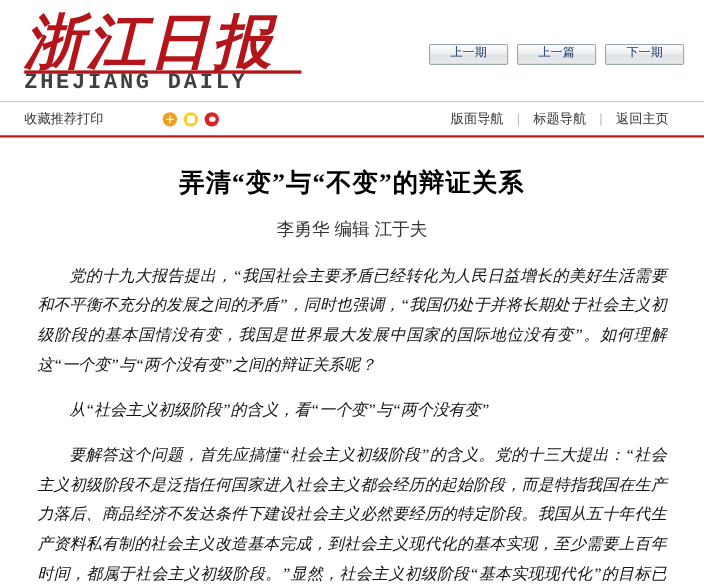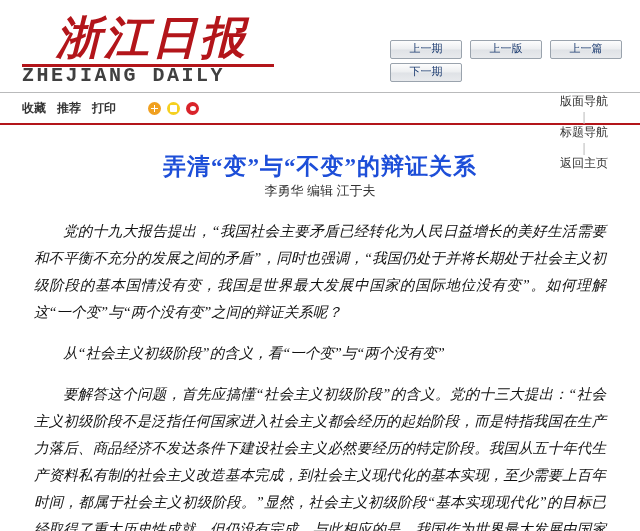"浙江日报" .logo-cn { font-size: 45px -> 54px; text-align: center -> none }
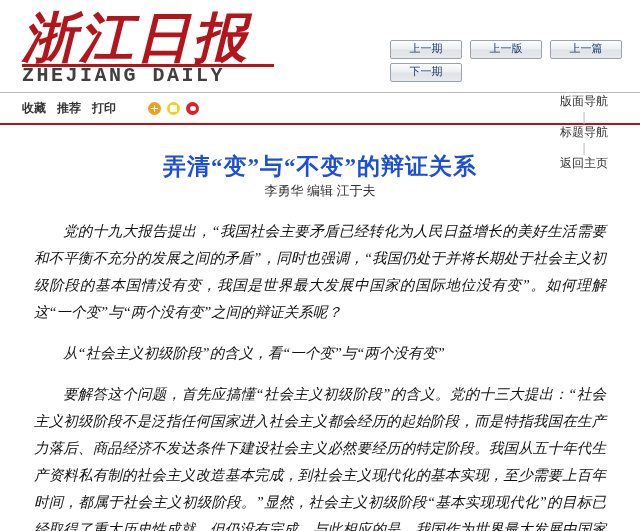"上一版" div.navbtn { html: <div>上一版</div> -> none }
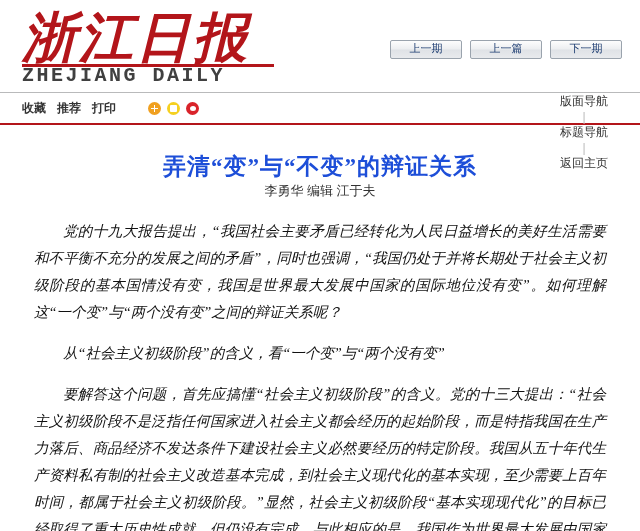"收藏" .toolbar-left { font-weight: bold -> none; gap: 11px -> none }
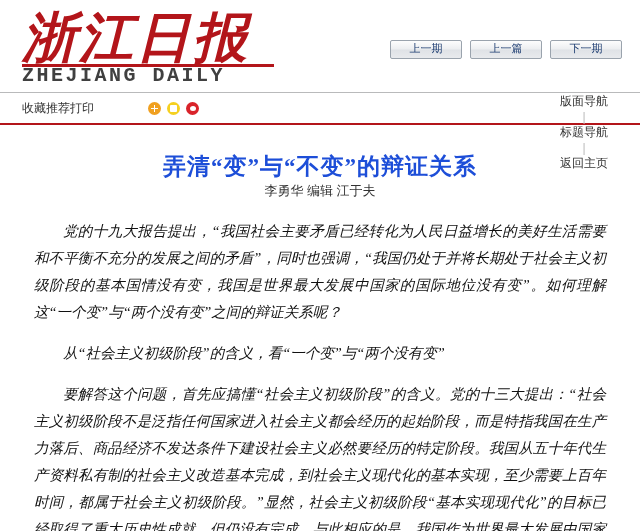"版面导航" .toolbar-right { flex-direction: column -> none }
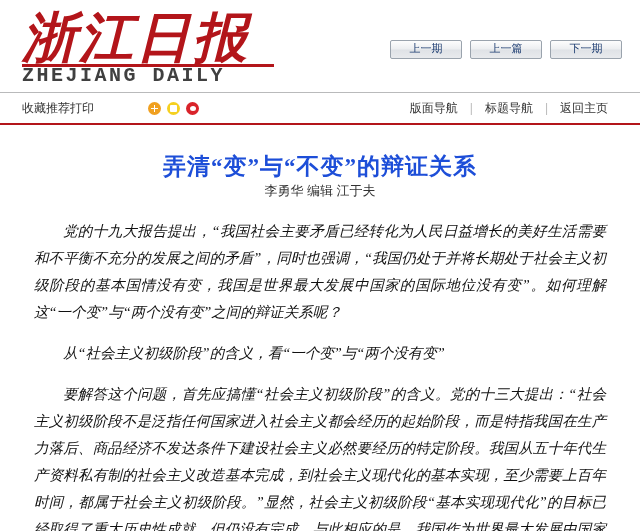"弄清“变”与“不变”的辩证关系" .headline { color: #1d4ed8 -> #000000 }
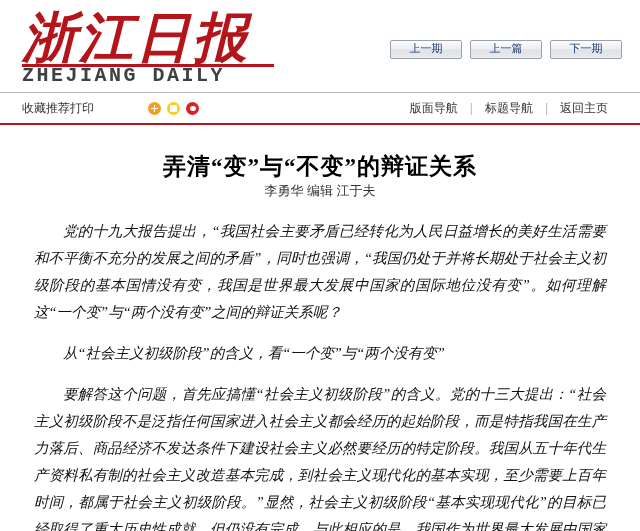"李勇华 编辑 江于夫" .byline { font-size: 13px -> 16px; margin-top: 0 -> 17px }
